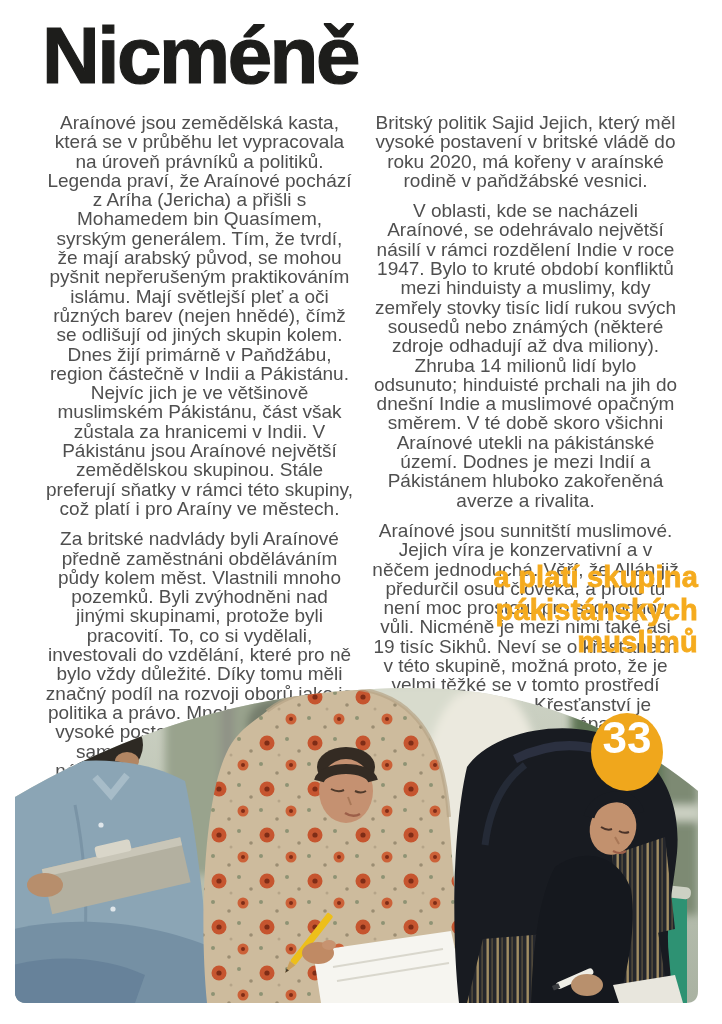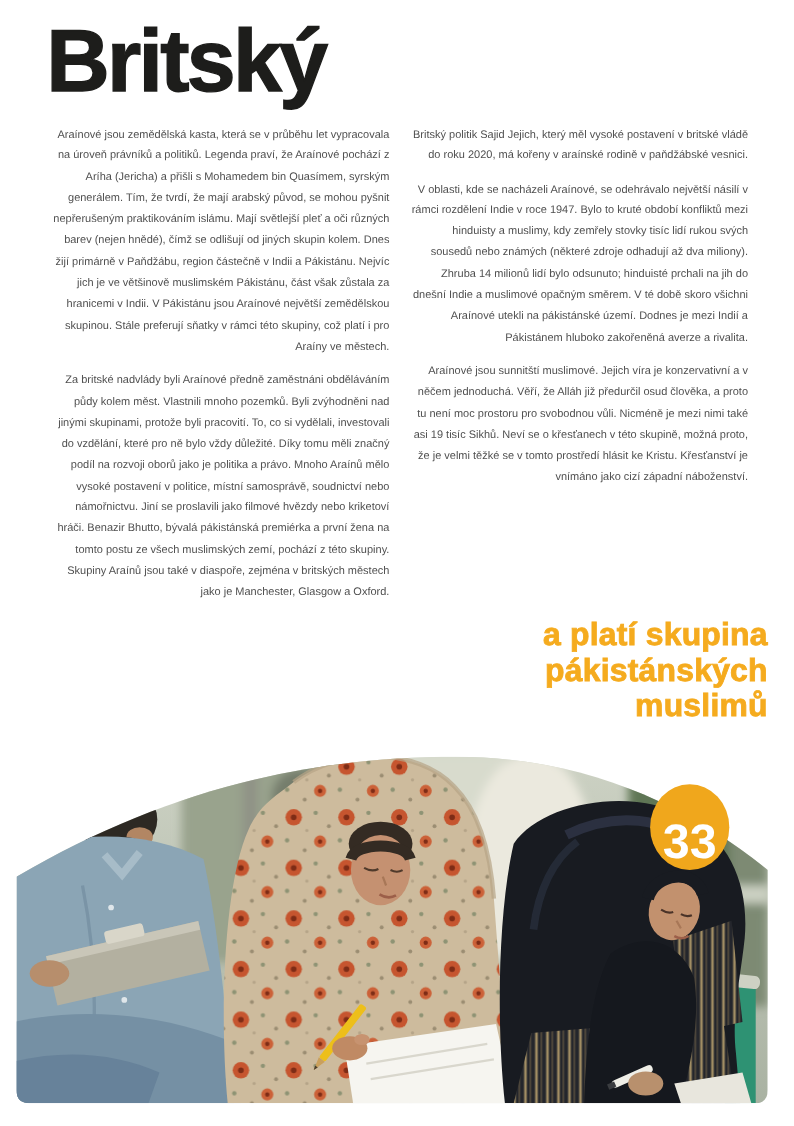"Britský" div.title { text: Britský -> Nicméně }
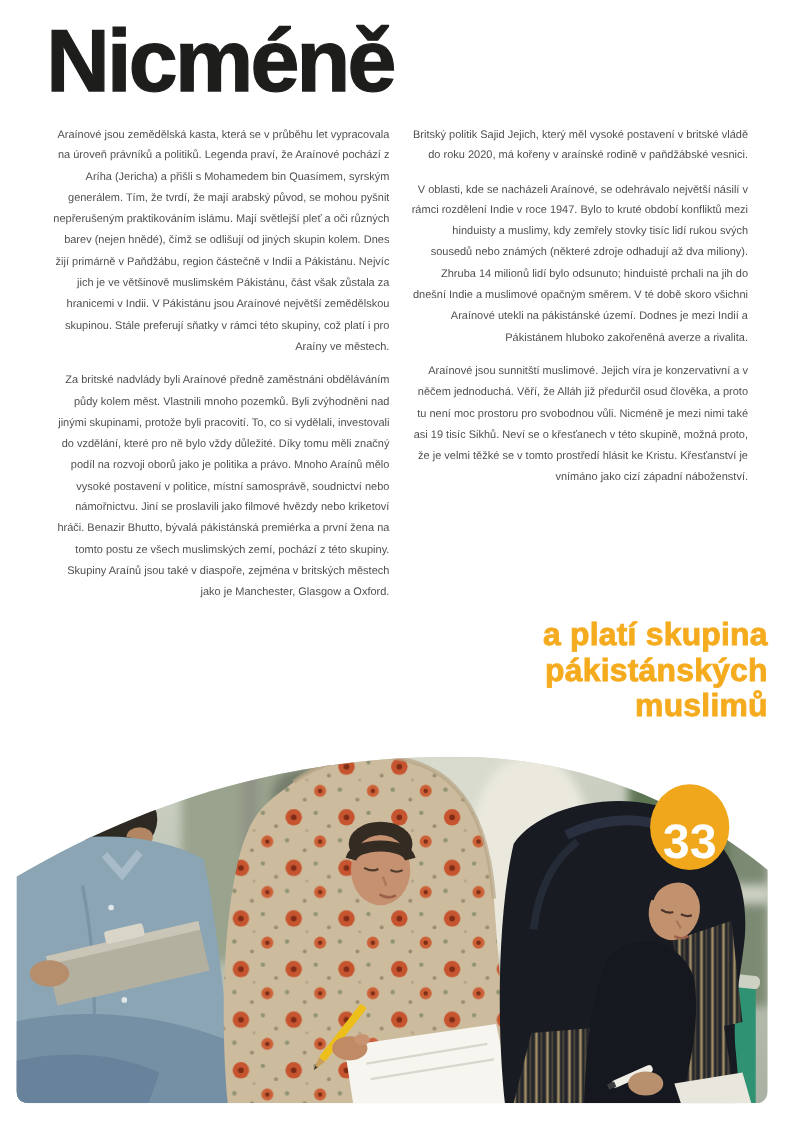"Araínové jsou zemědělská kasta, která" .col { font-size: 10px -> 19px; text-align: right -> center }
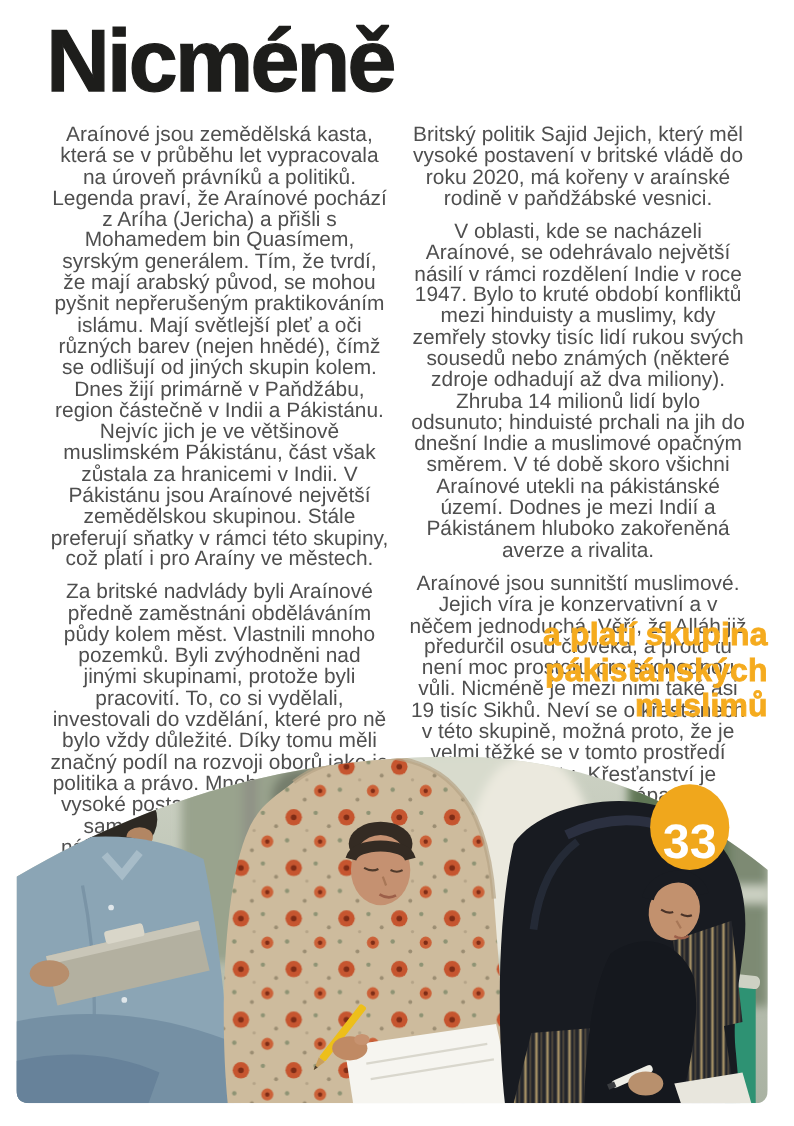"33" .badge { align-items: flex-end -> flex-start }
